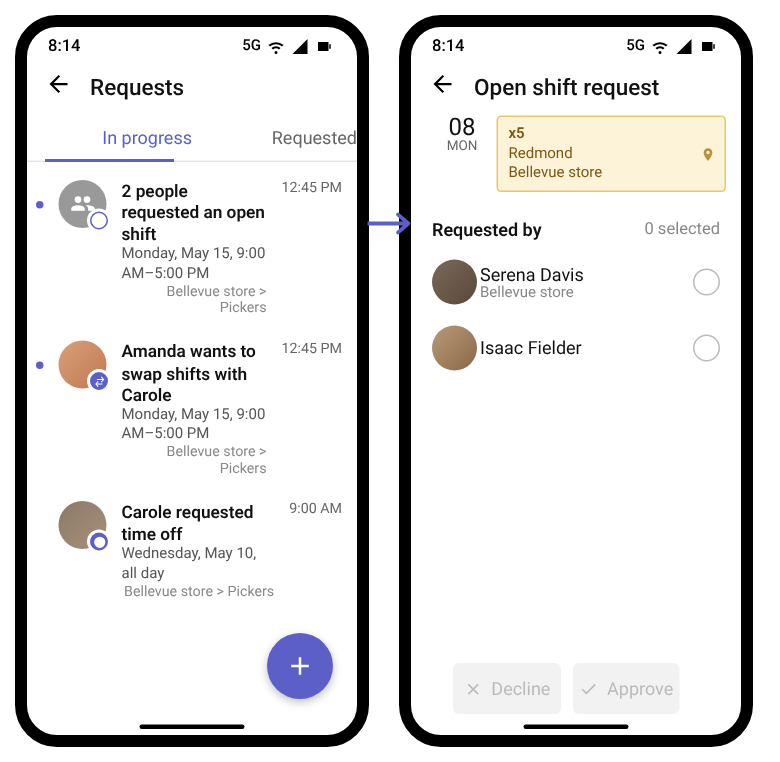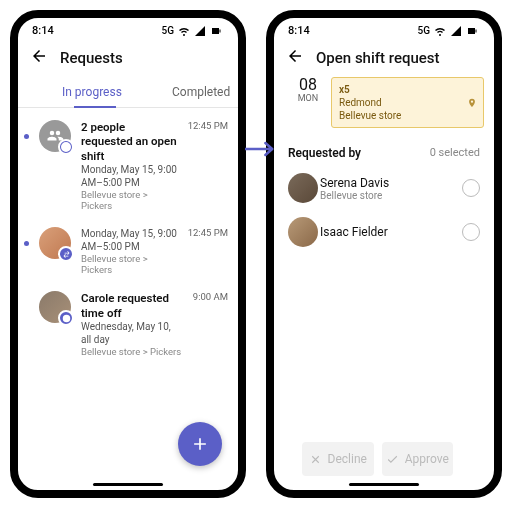"In progress" .tab { margin-left: 44px -> none; text-align: left -> right }
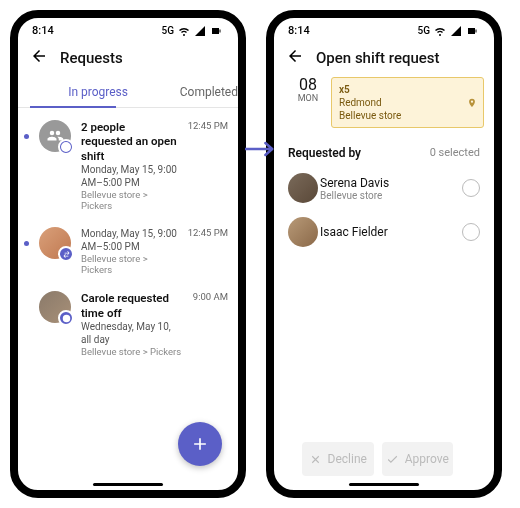"Completed" div.tab { text: Completed -> Requested }
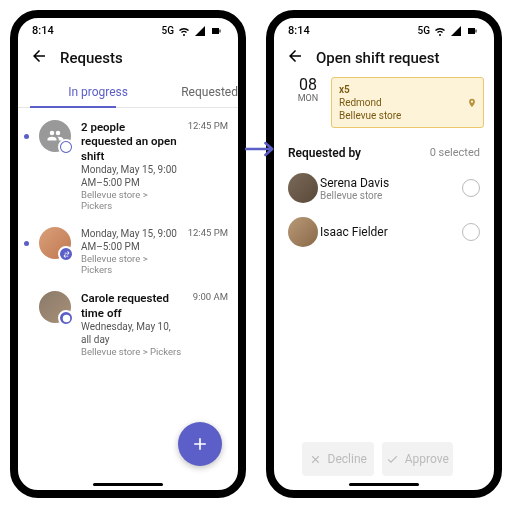"Bellevue store > Pickers" .item-loc { text-align: none -> right }
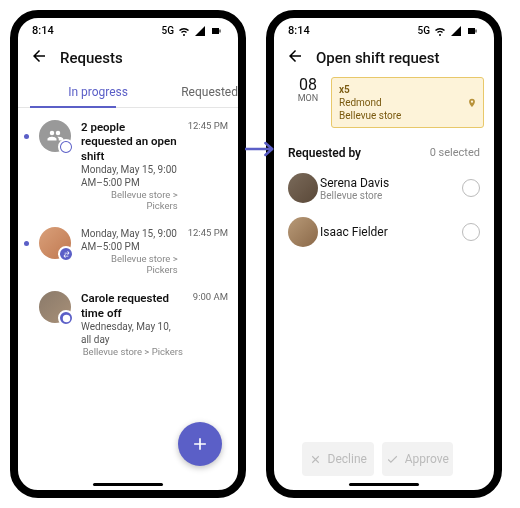"Amanda wants to swap shifts" div.item-title { html: none -> <div>Amanda wants to swap shifts with Carole</div> }
